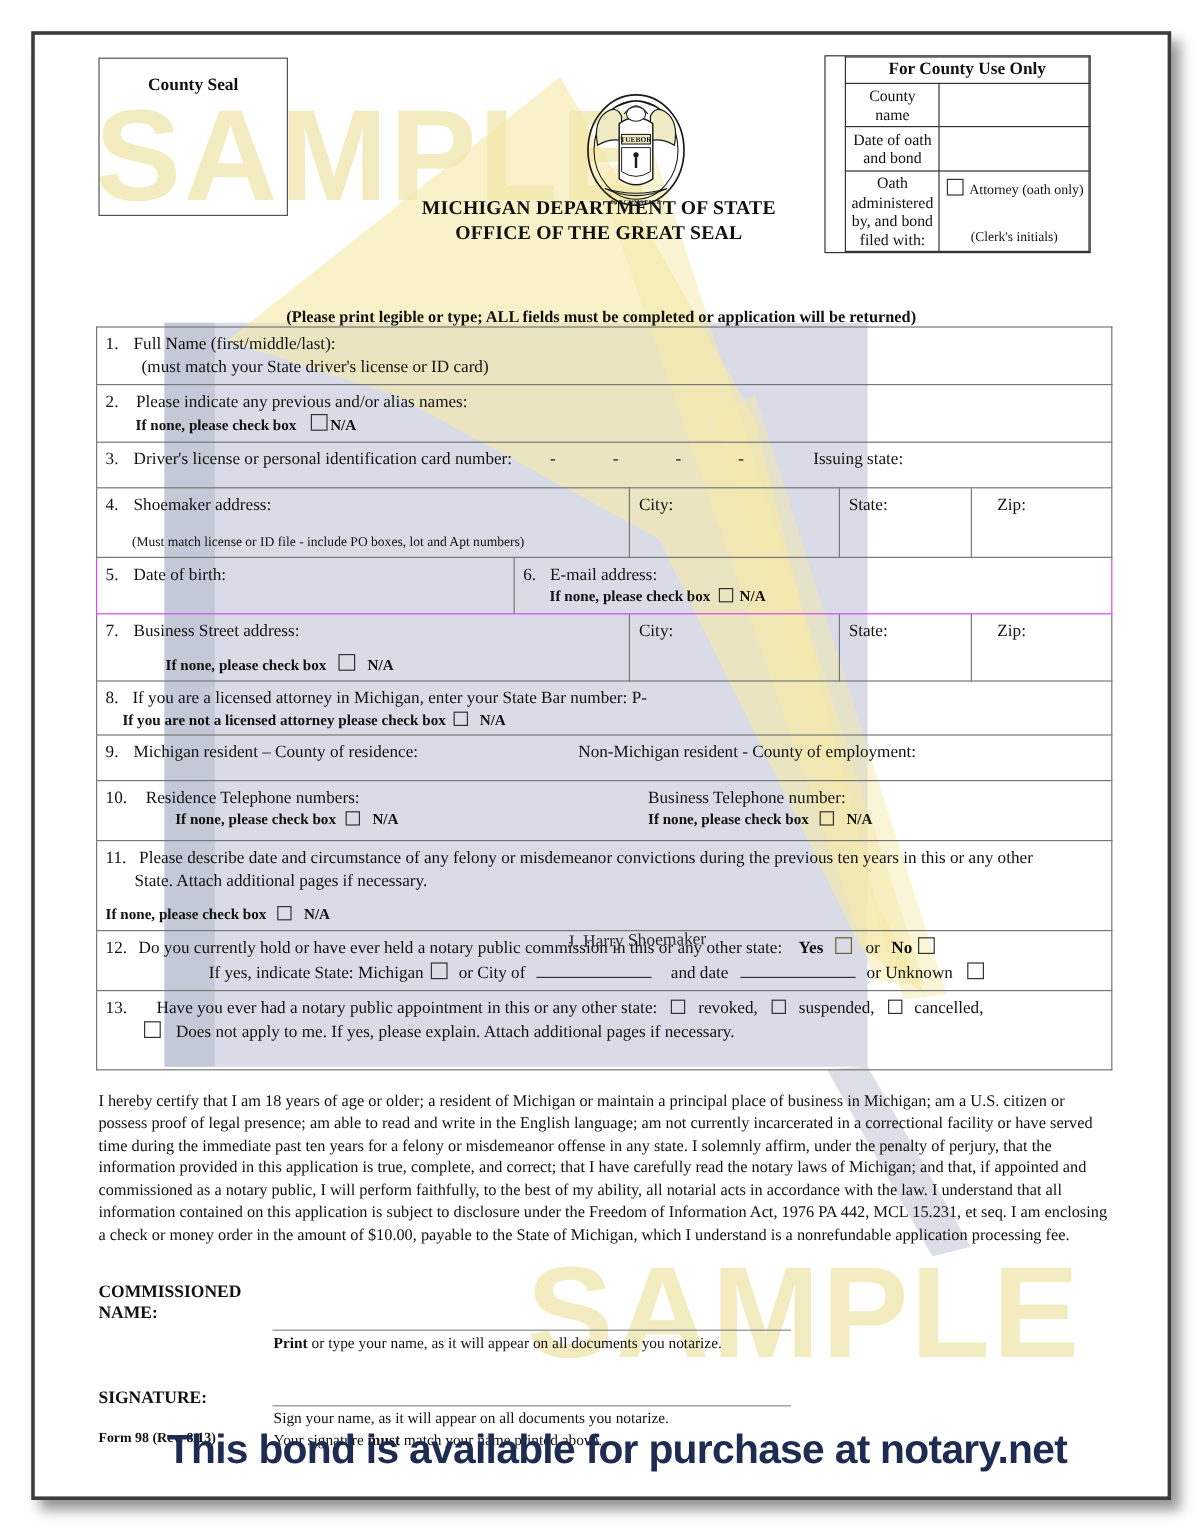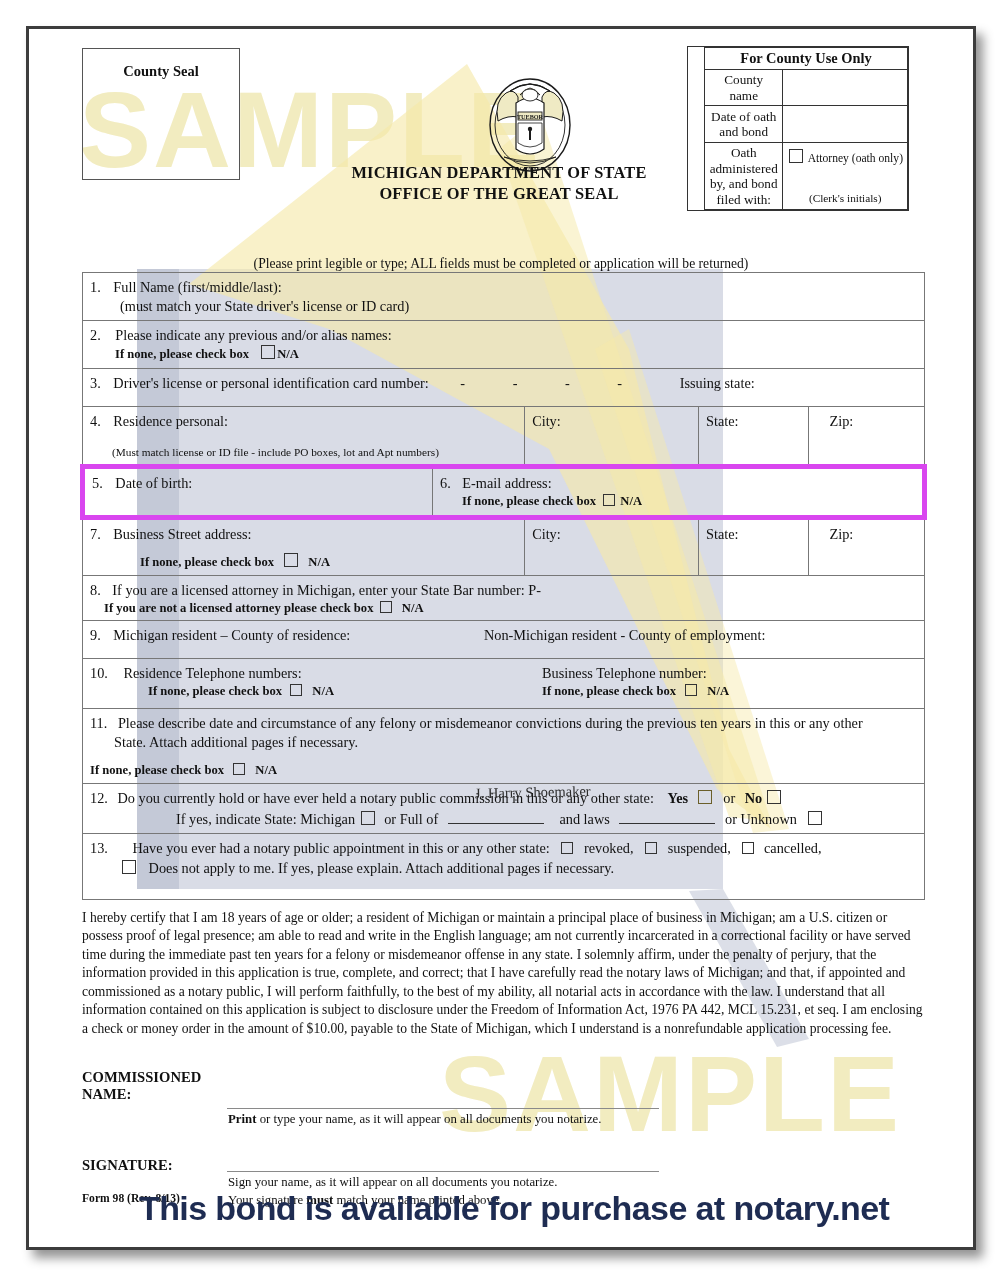"(Please print legible or type;" .app-sub { font-weight: 400 -> 700 }
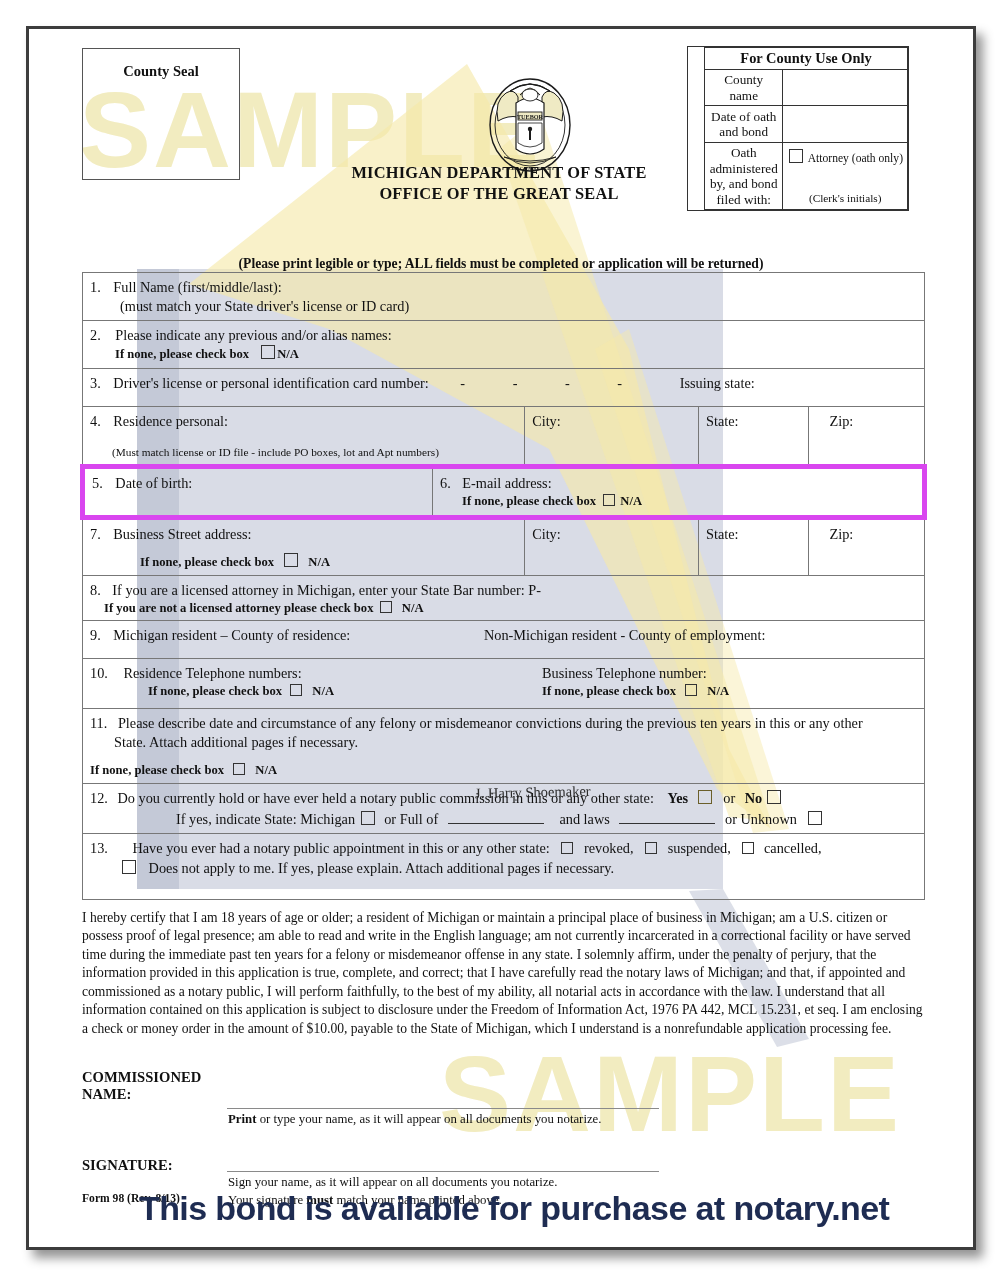"Residence personal:" span { text: Residence personal -> Shoemaker address }
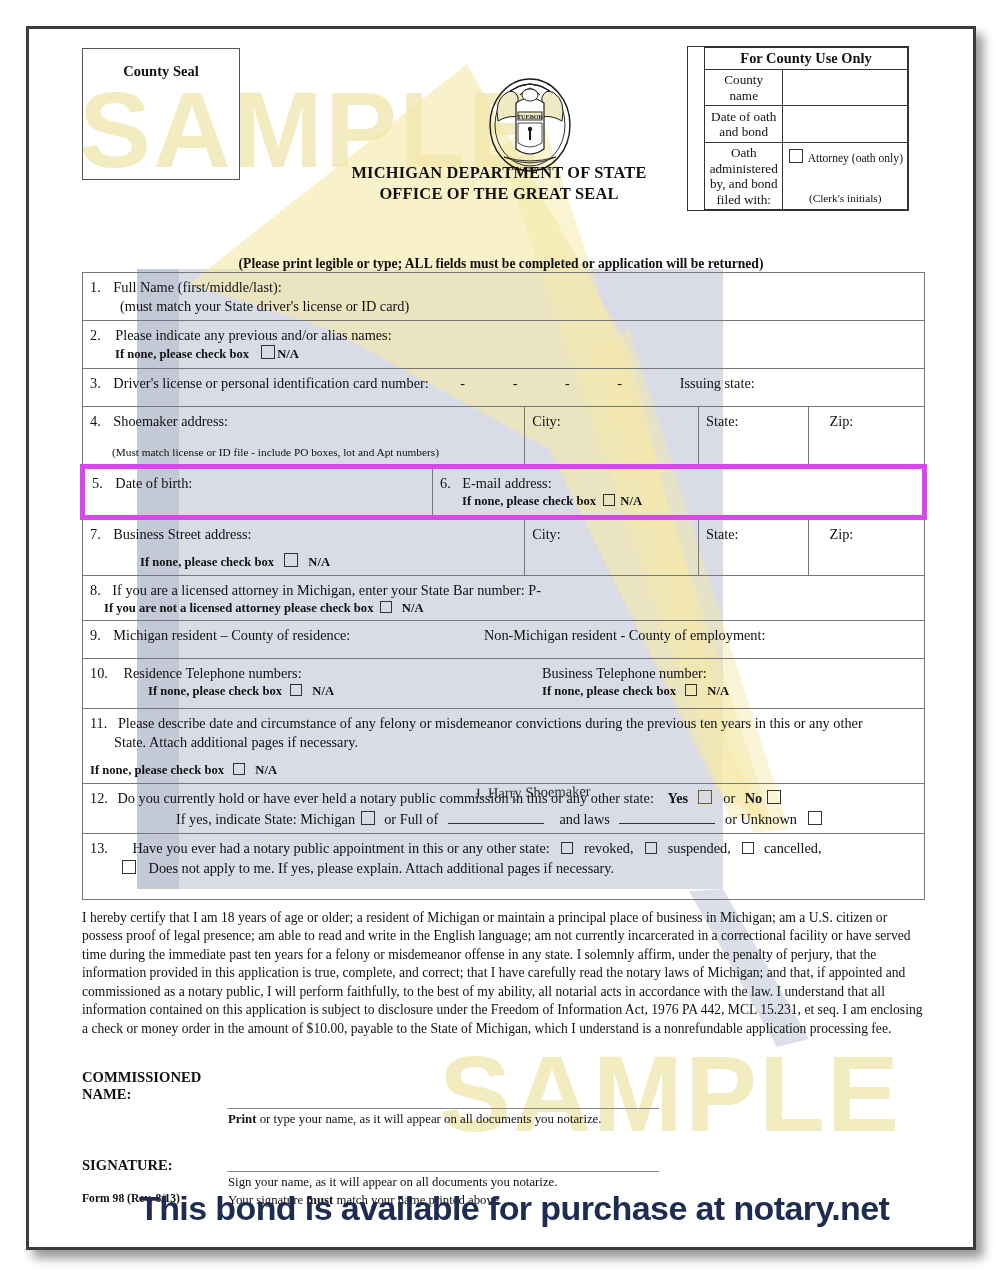"5. Date of birth:" td { border: 5px solid #d946ef -> 1px solid #d946ef }
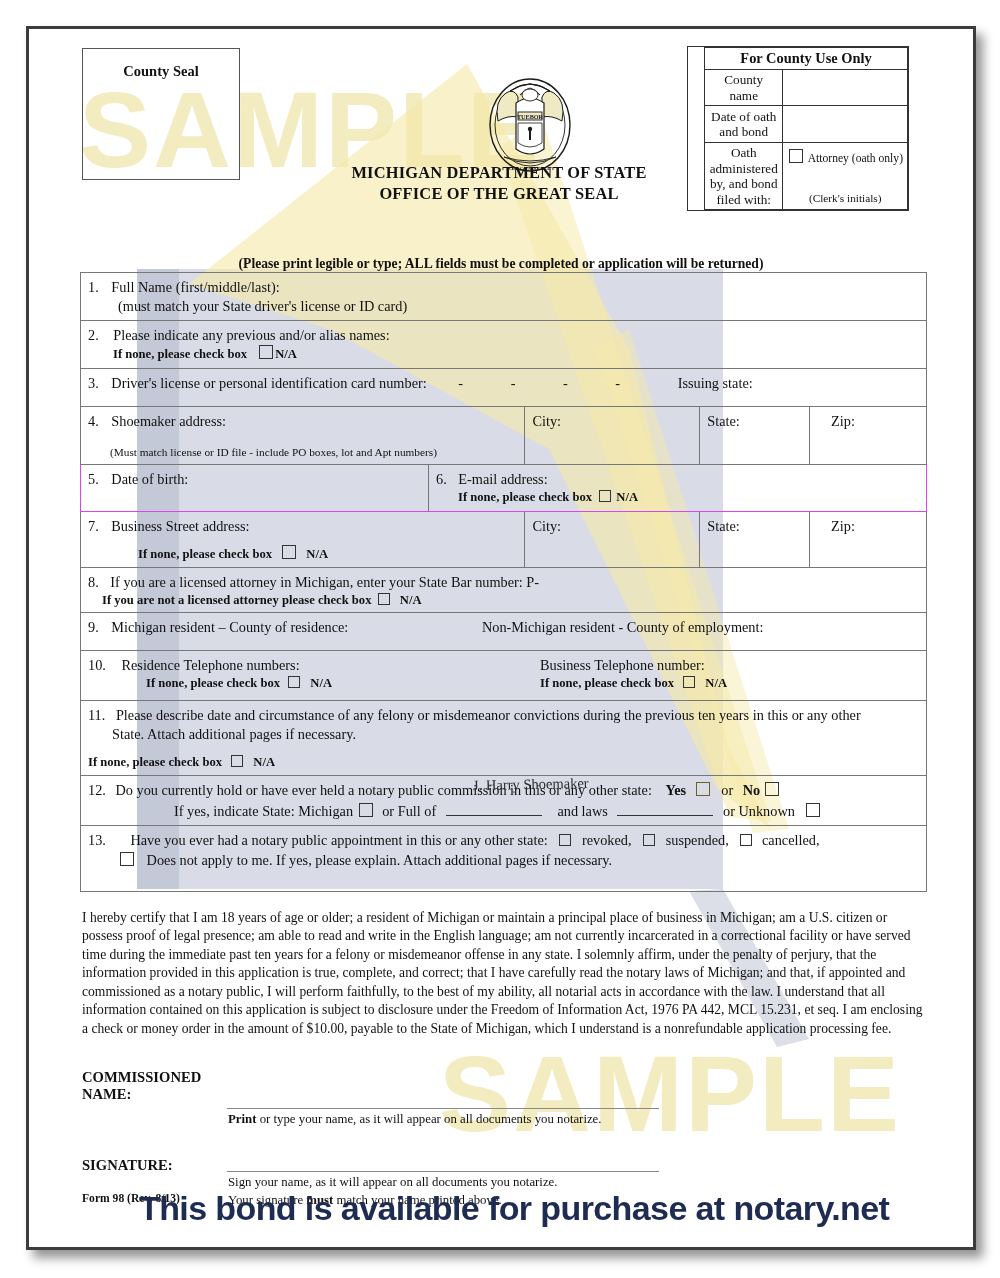"or Full of" span { text: Full -> City }
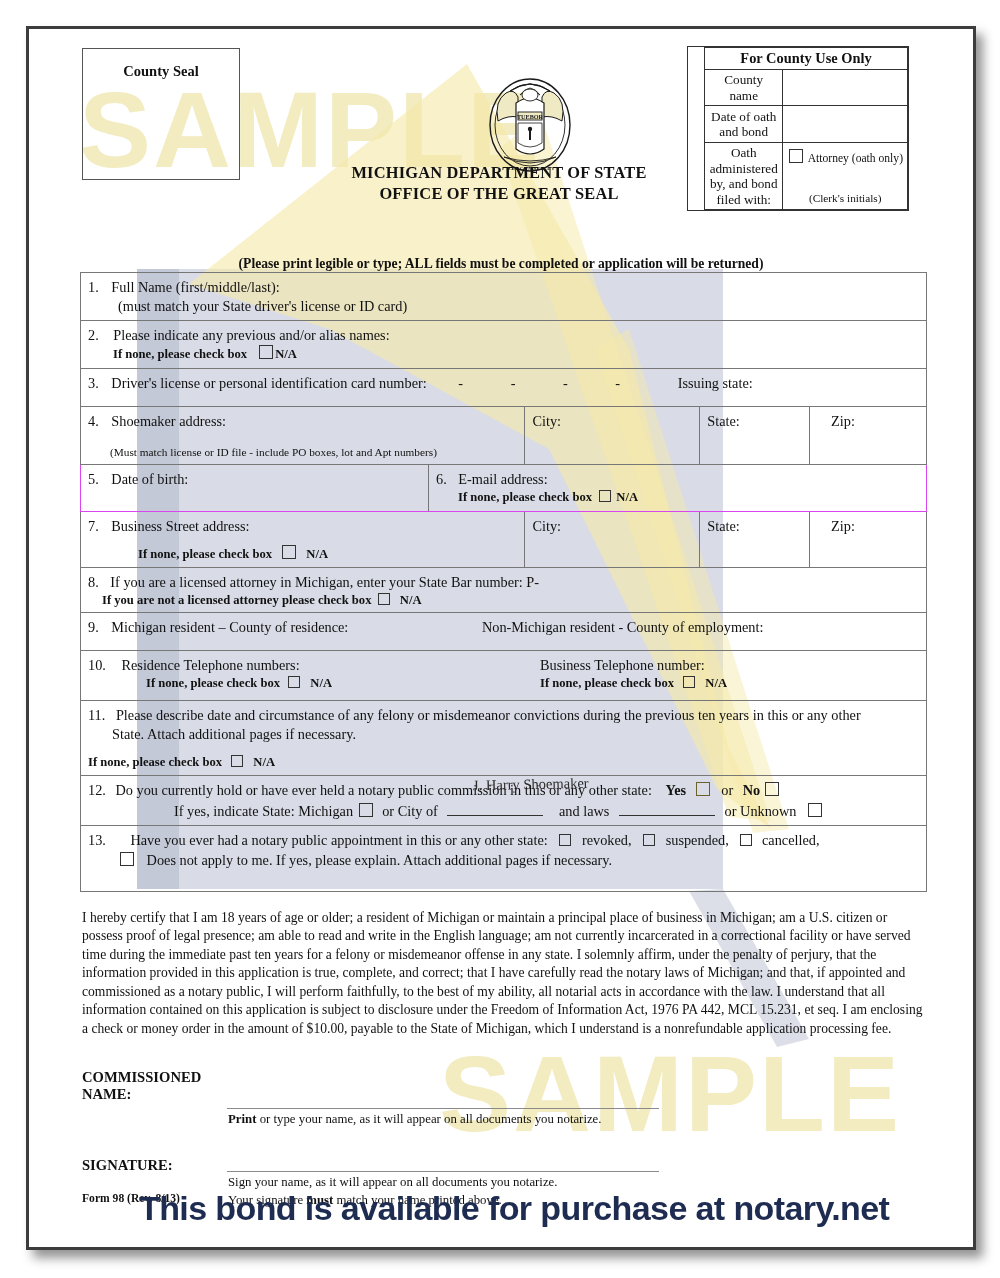"and laws" span { text: laws -> date }
